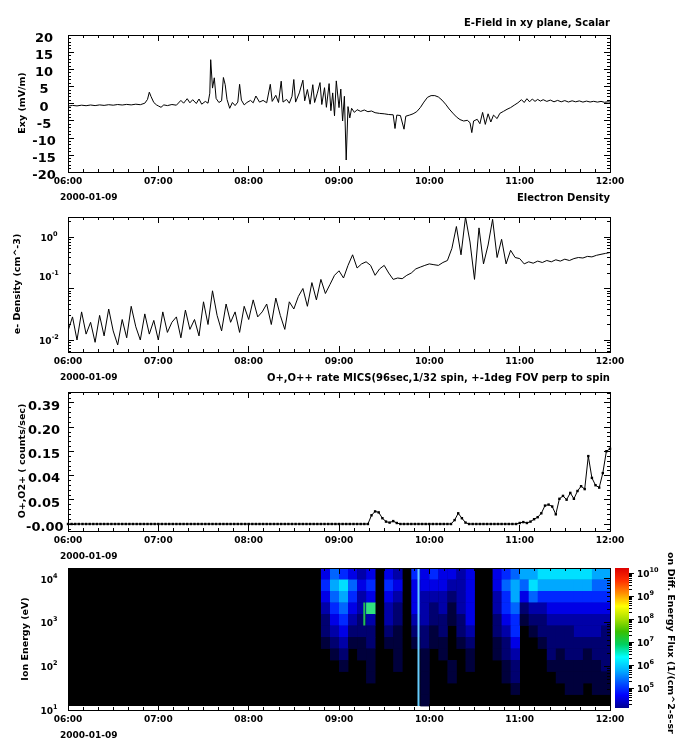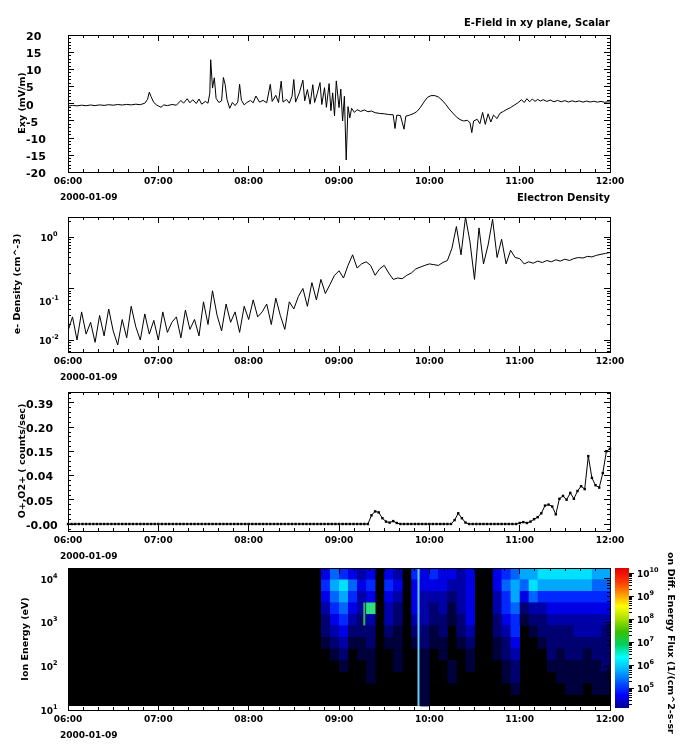"20" .yt { font-size: 11px -> 13px; text-align: left -> center }
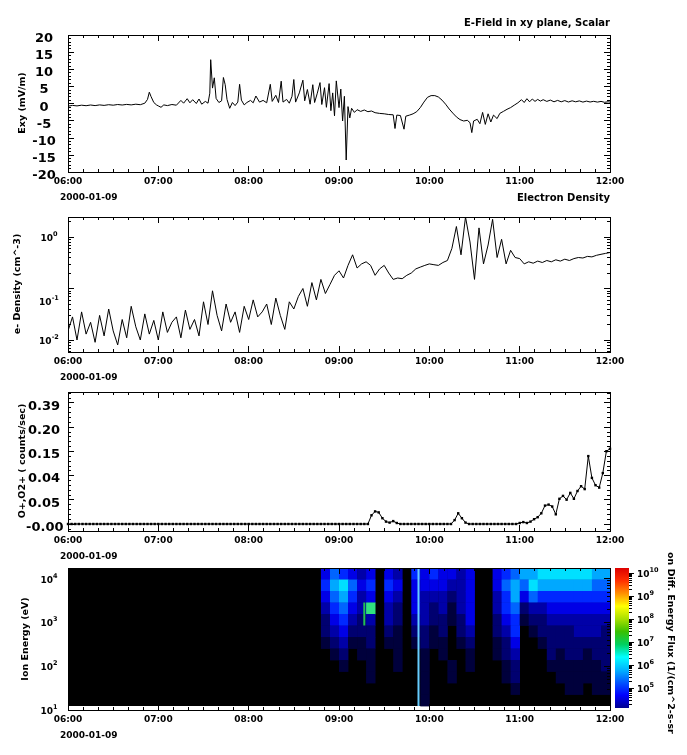"10-1" div.lt { top: 295px -> 270px }
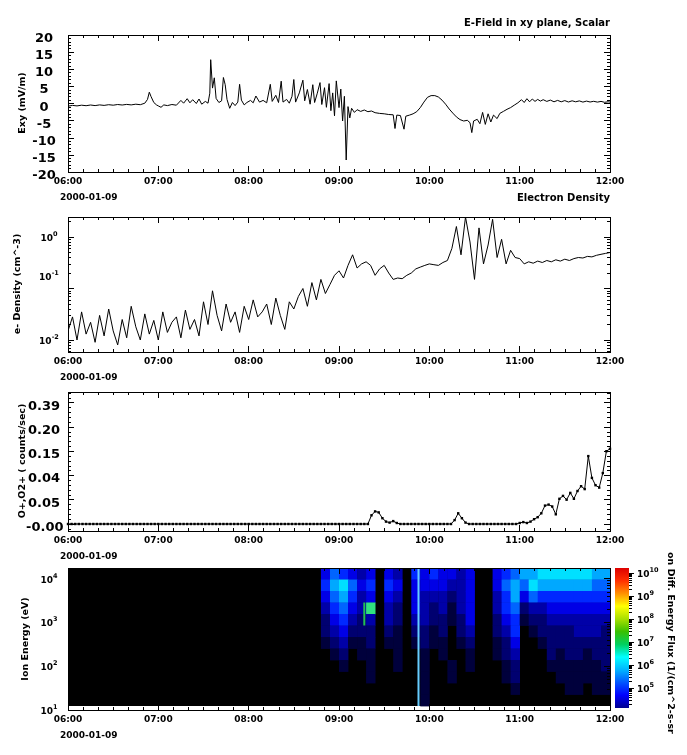"O+,O++ rate MICS(96sec,1/32 spin, +-1deg" div.title { html: none -> <div>O+,O++ rate MICS(96sec,1/32 spin, +-1deg FOV perp to spin</div> }
